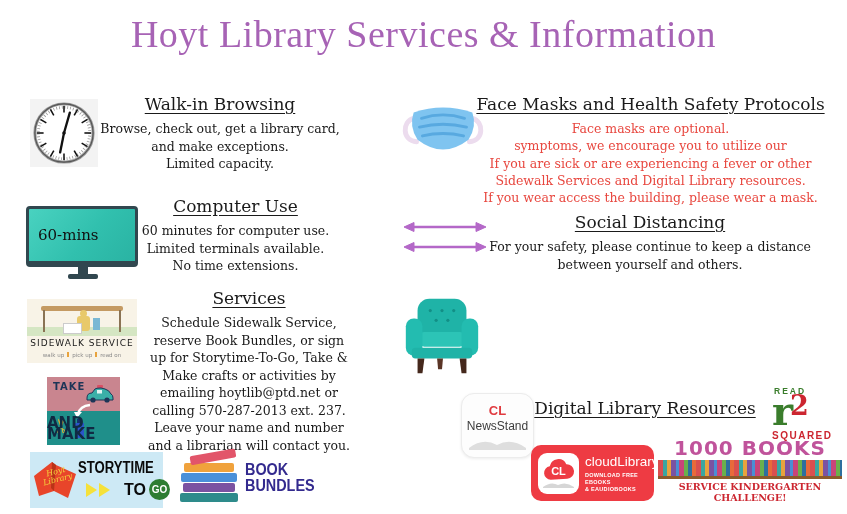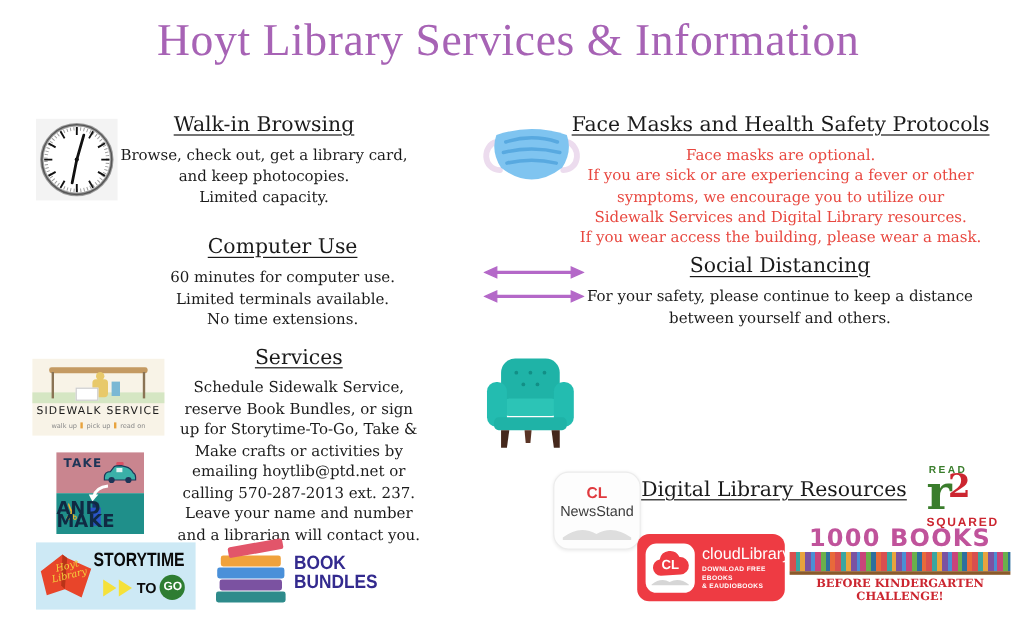"and keep photocopies." div { text: keep photocopies -> make exceptions }
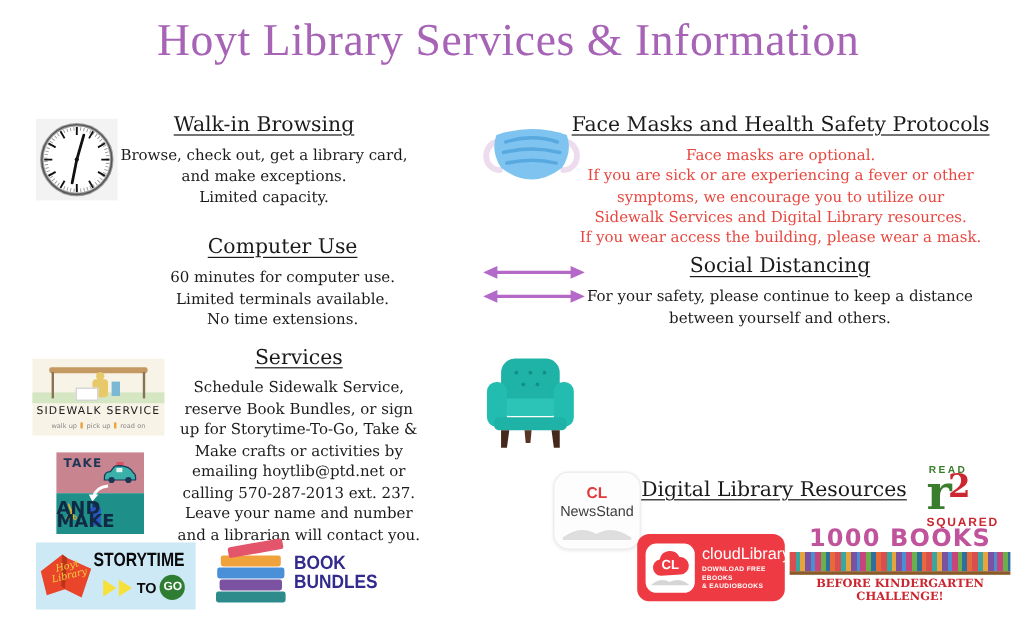"If you are sick or" div { order: before "symptoms, we encourage you to" -> after "symptoms, we encourage you to" }
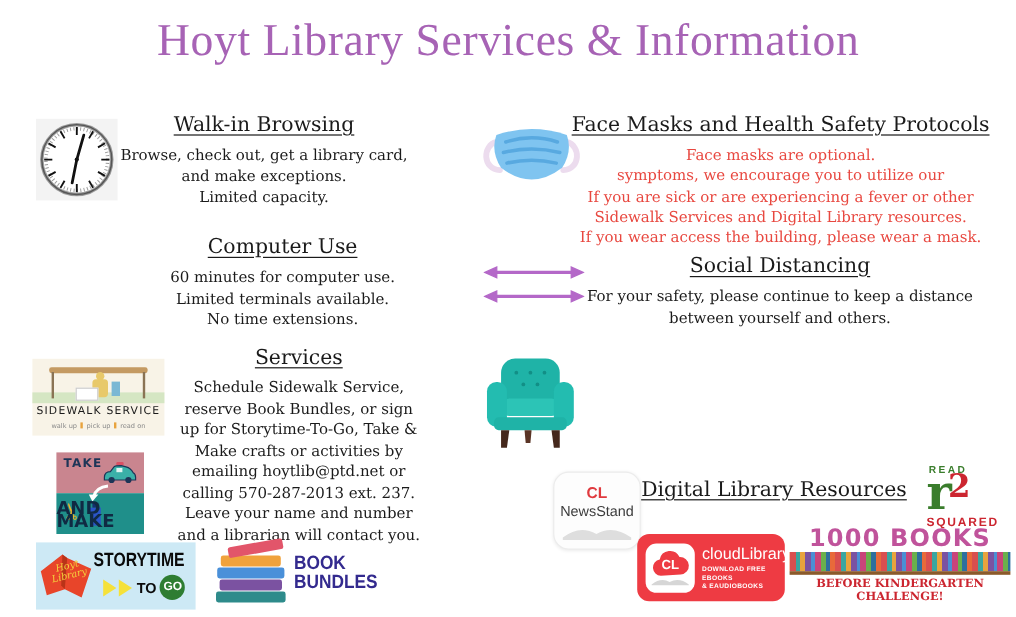"60-mins" div.abs { html: none -> <div> <div> <span>60-mins</span> </div> <div></div> <div></div> </div> }
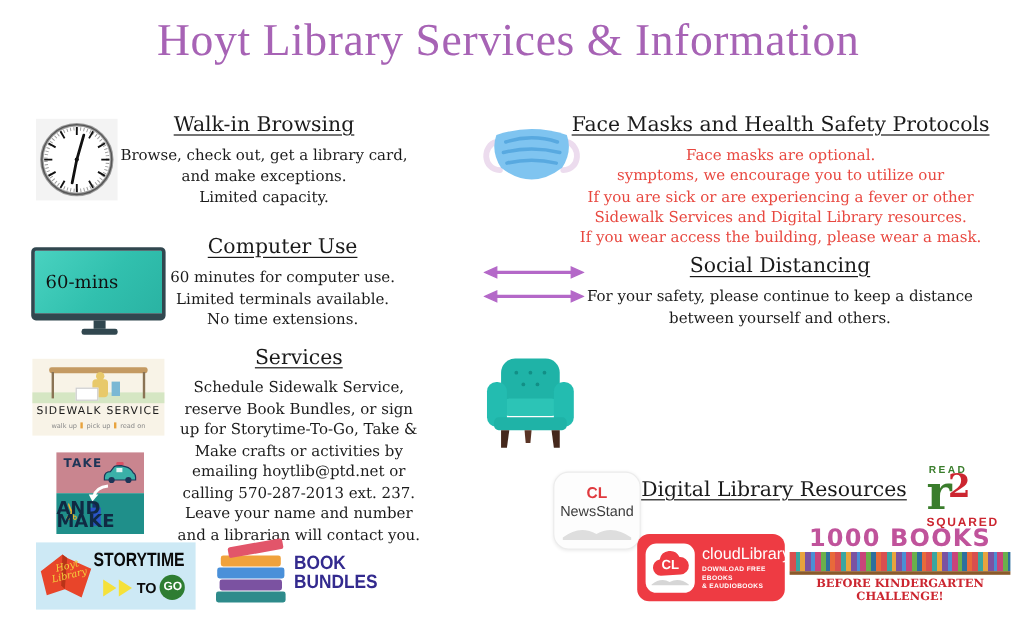"TO" .st-to { font-size: 12px -> 16px; margin: 0 3px 0 2px -> 0 3px 0 12px }
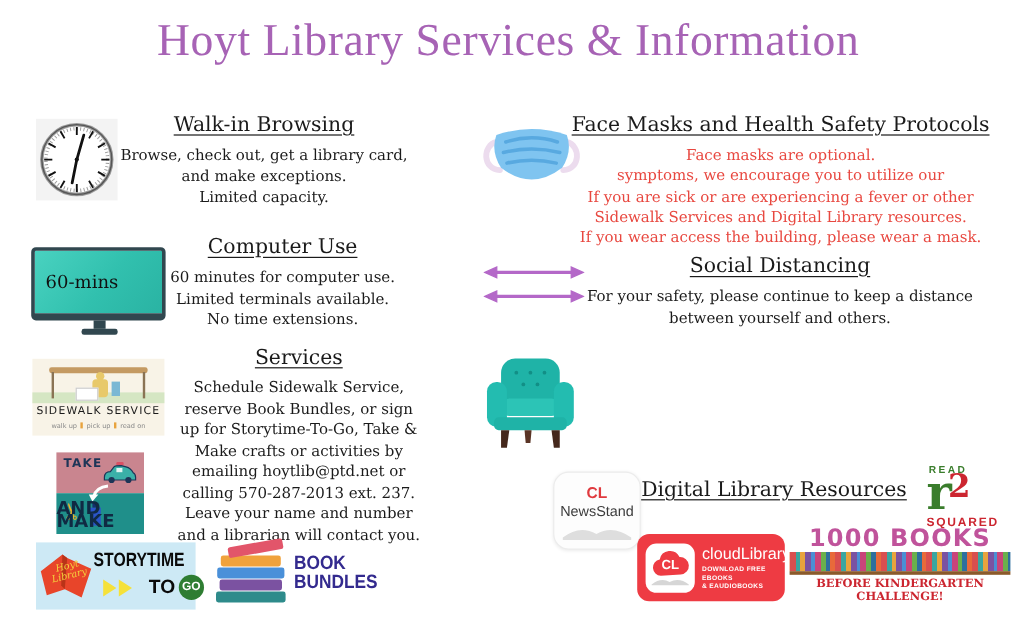"BEFORE KINDERGARTEN CHALLENGE!" div.tb-sub { text: BEFORE -> SERVICE }
